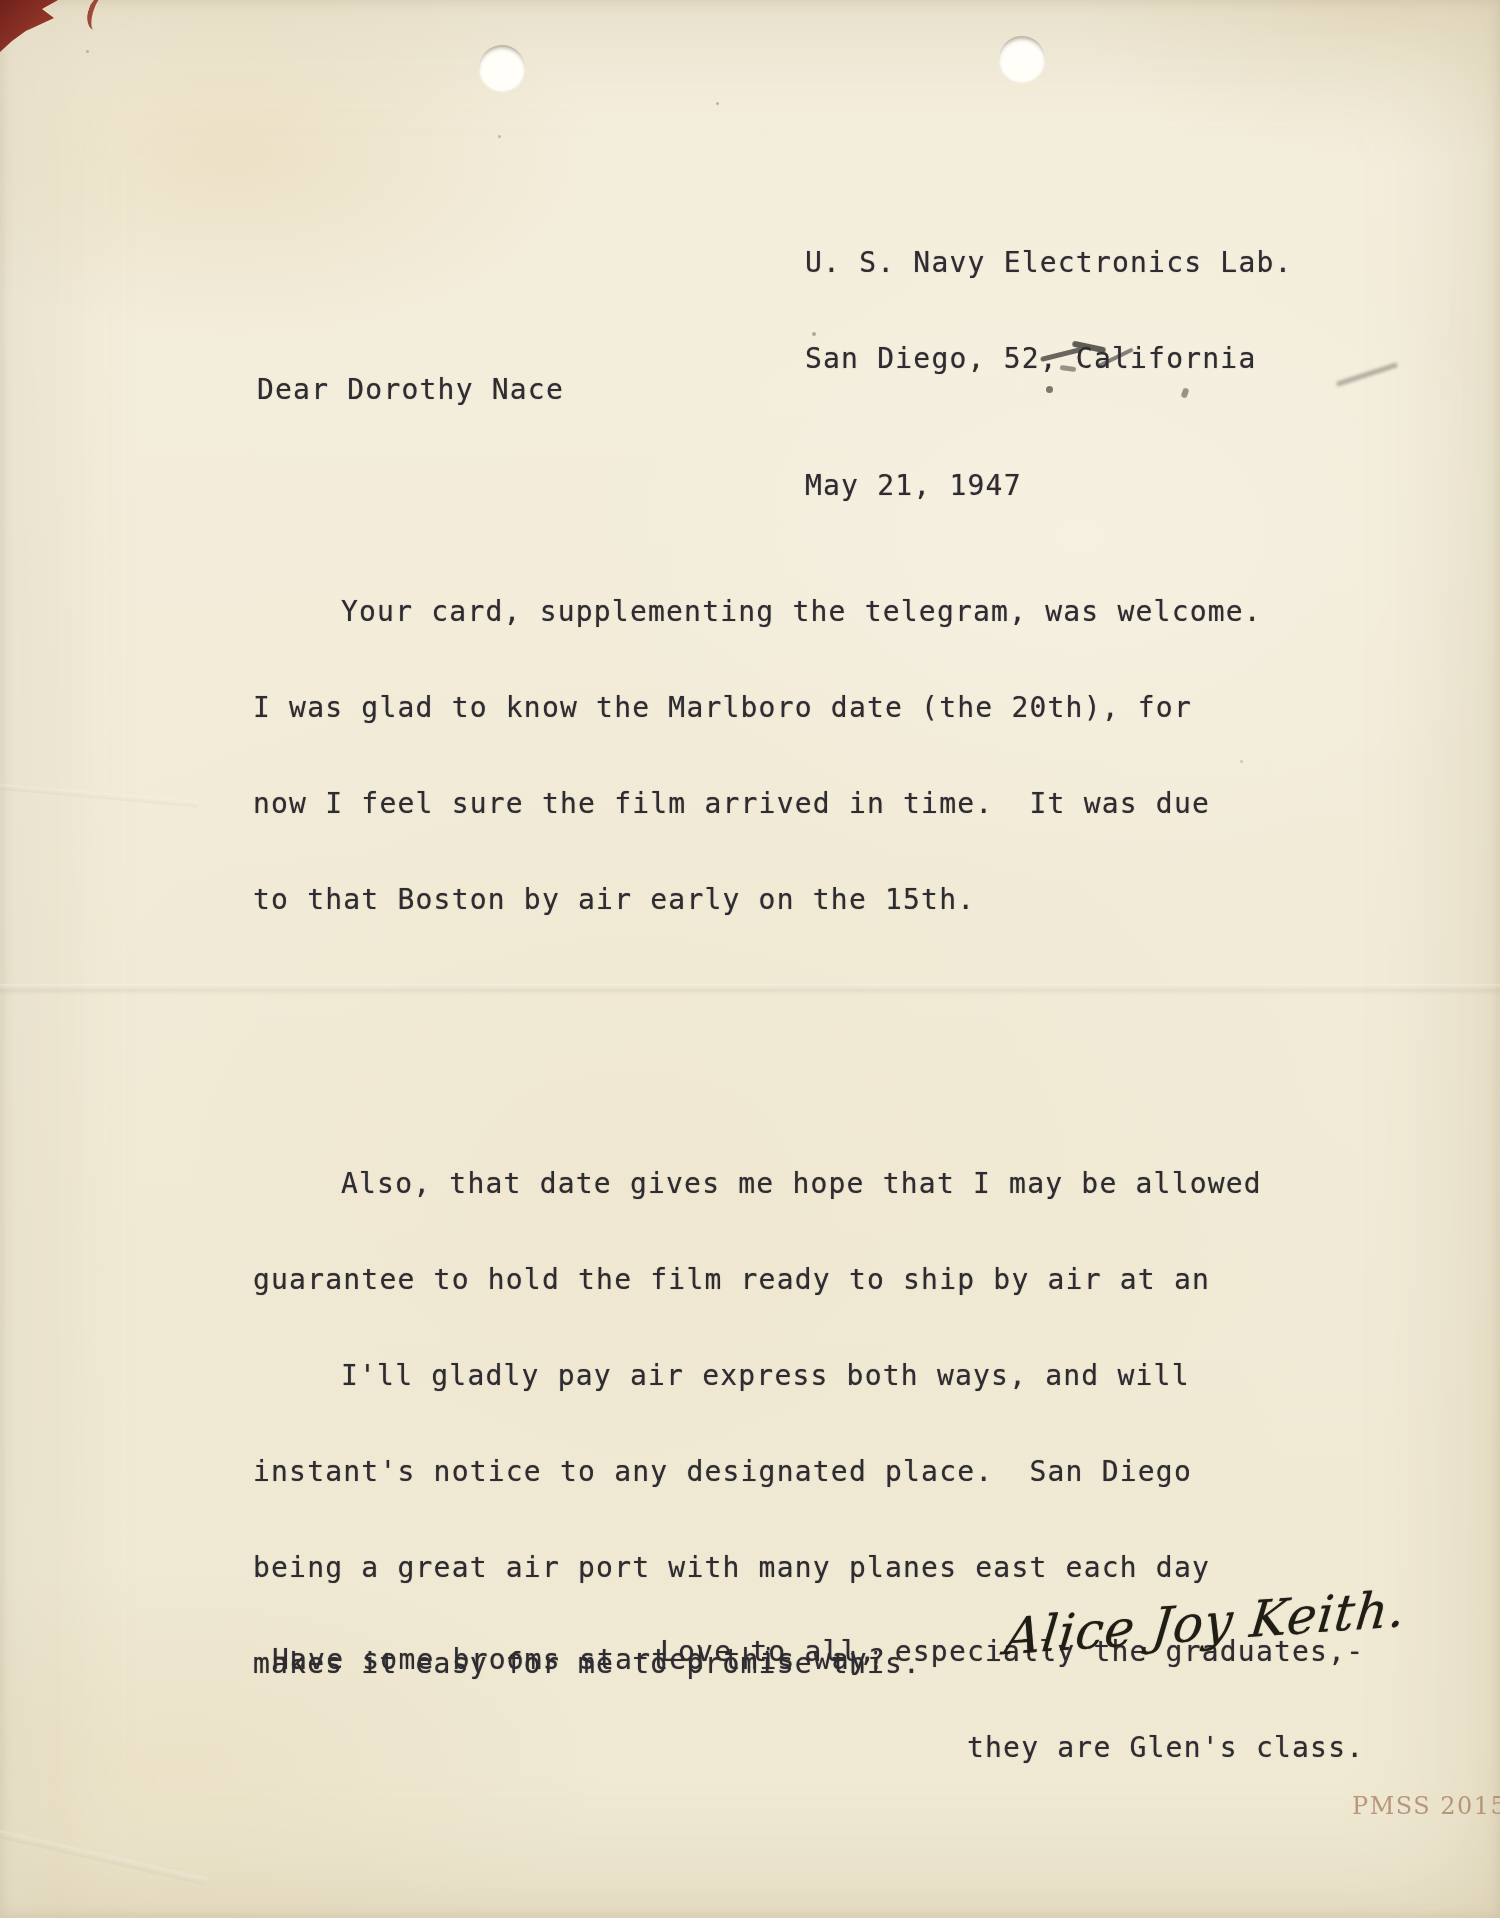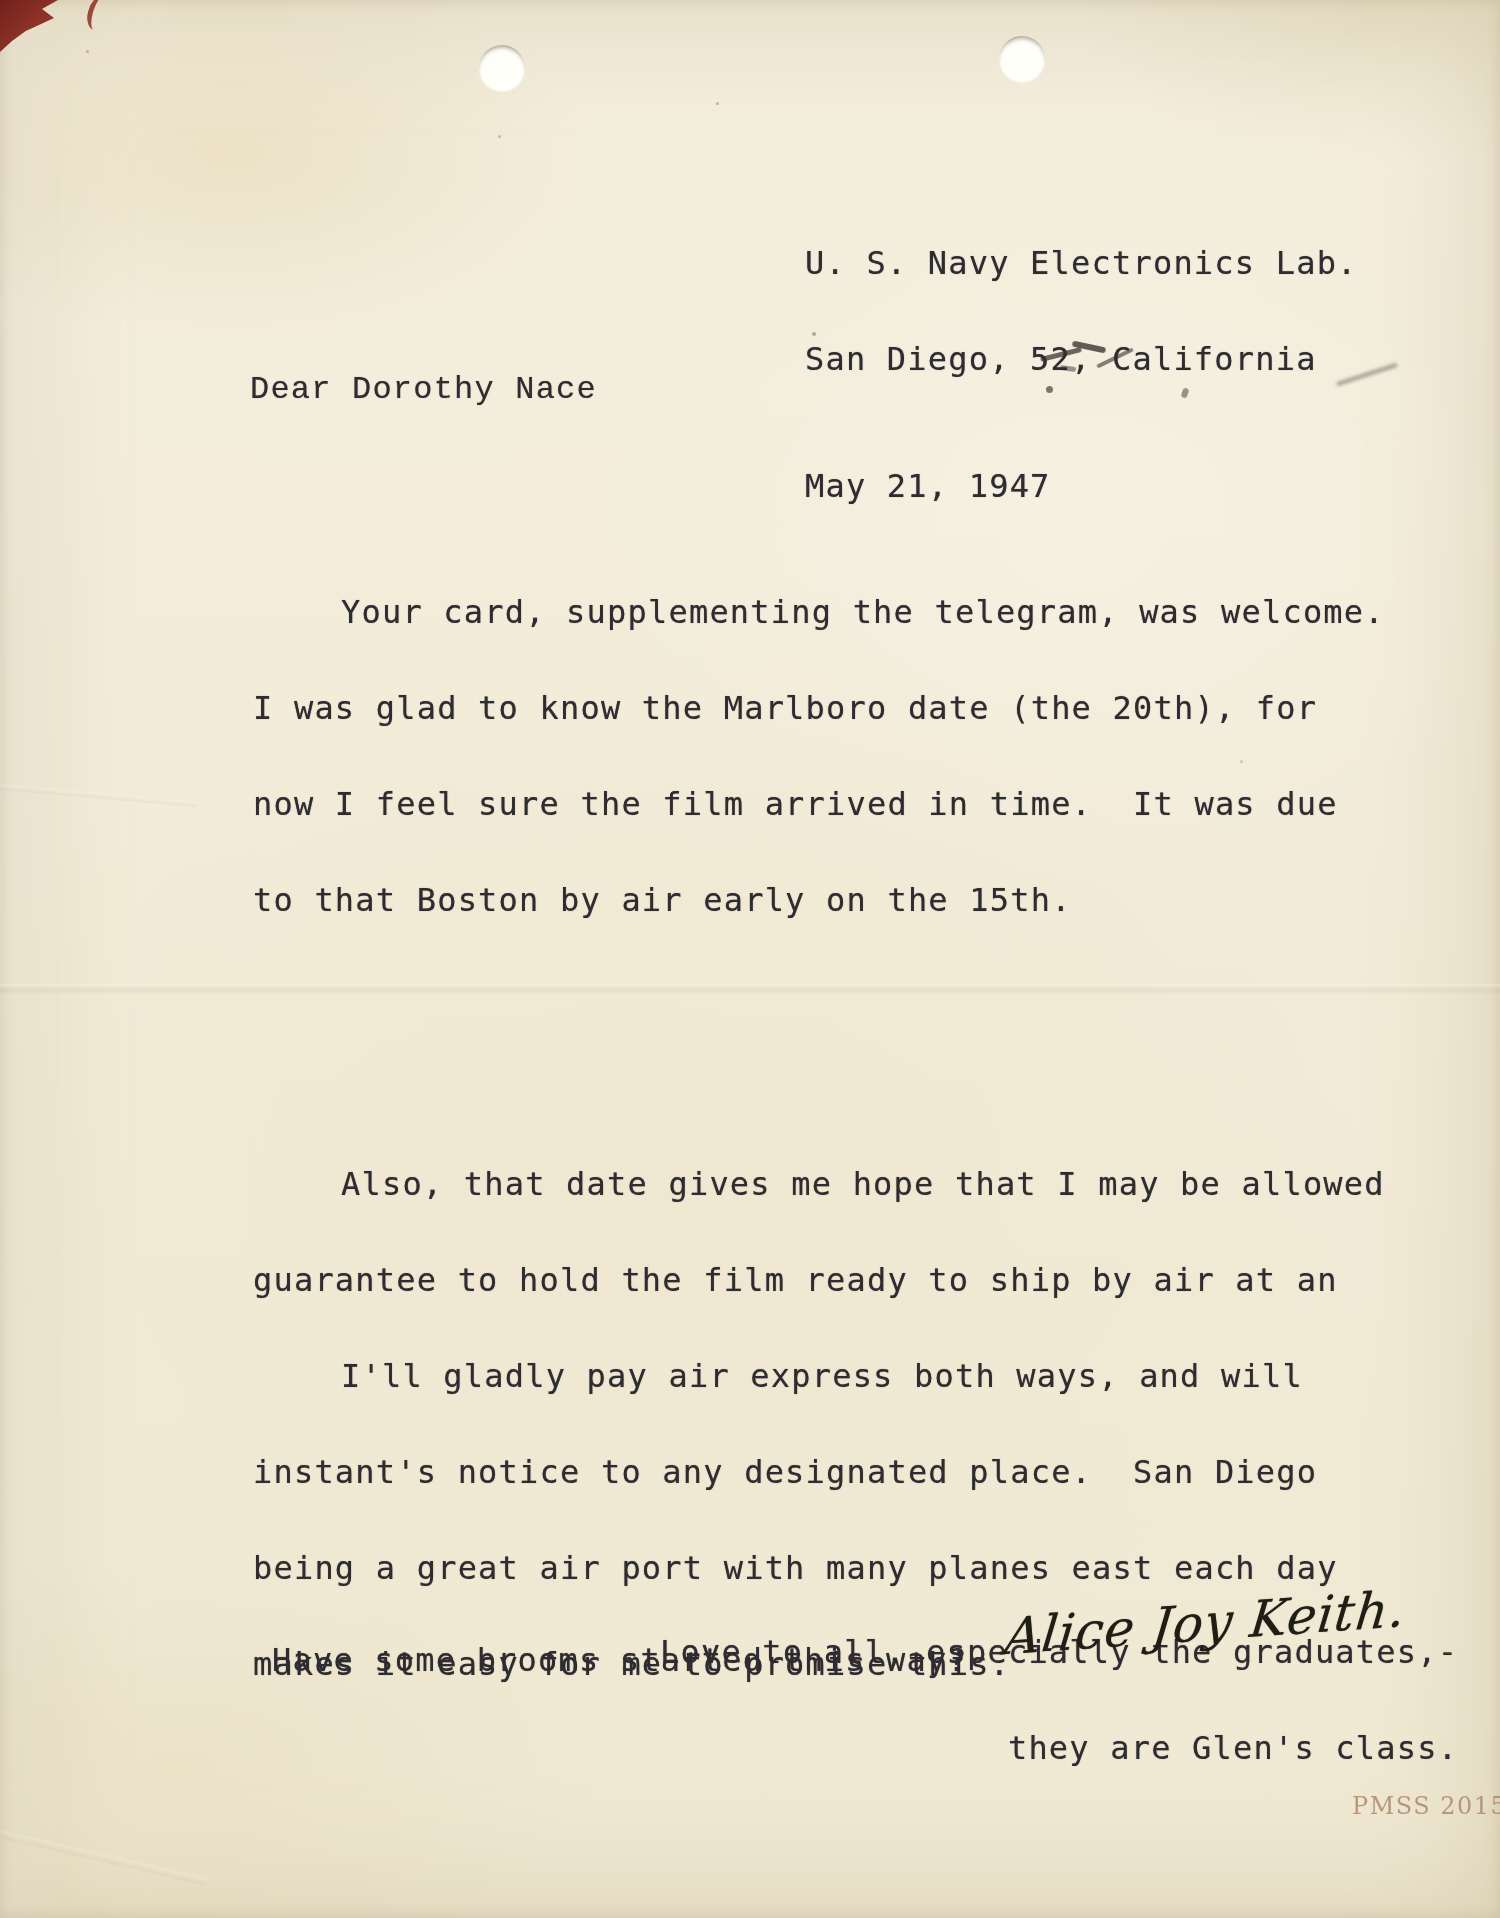"U. S. Navy Electronics Lab." .txt { font-size: 32px -> 28px }
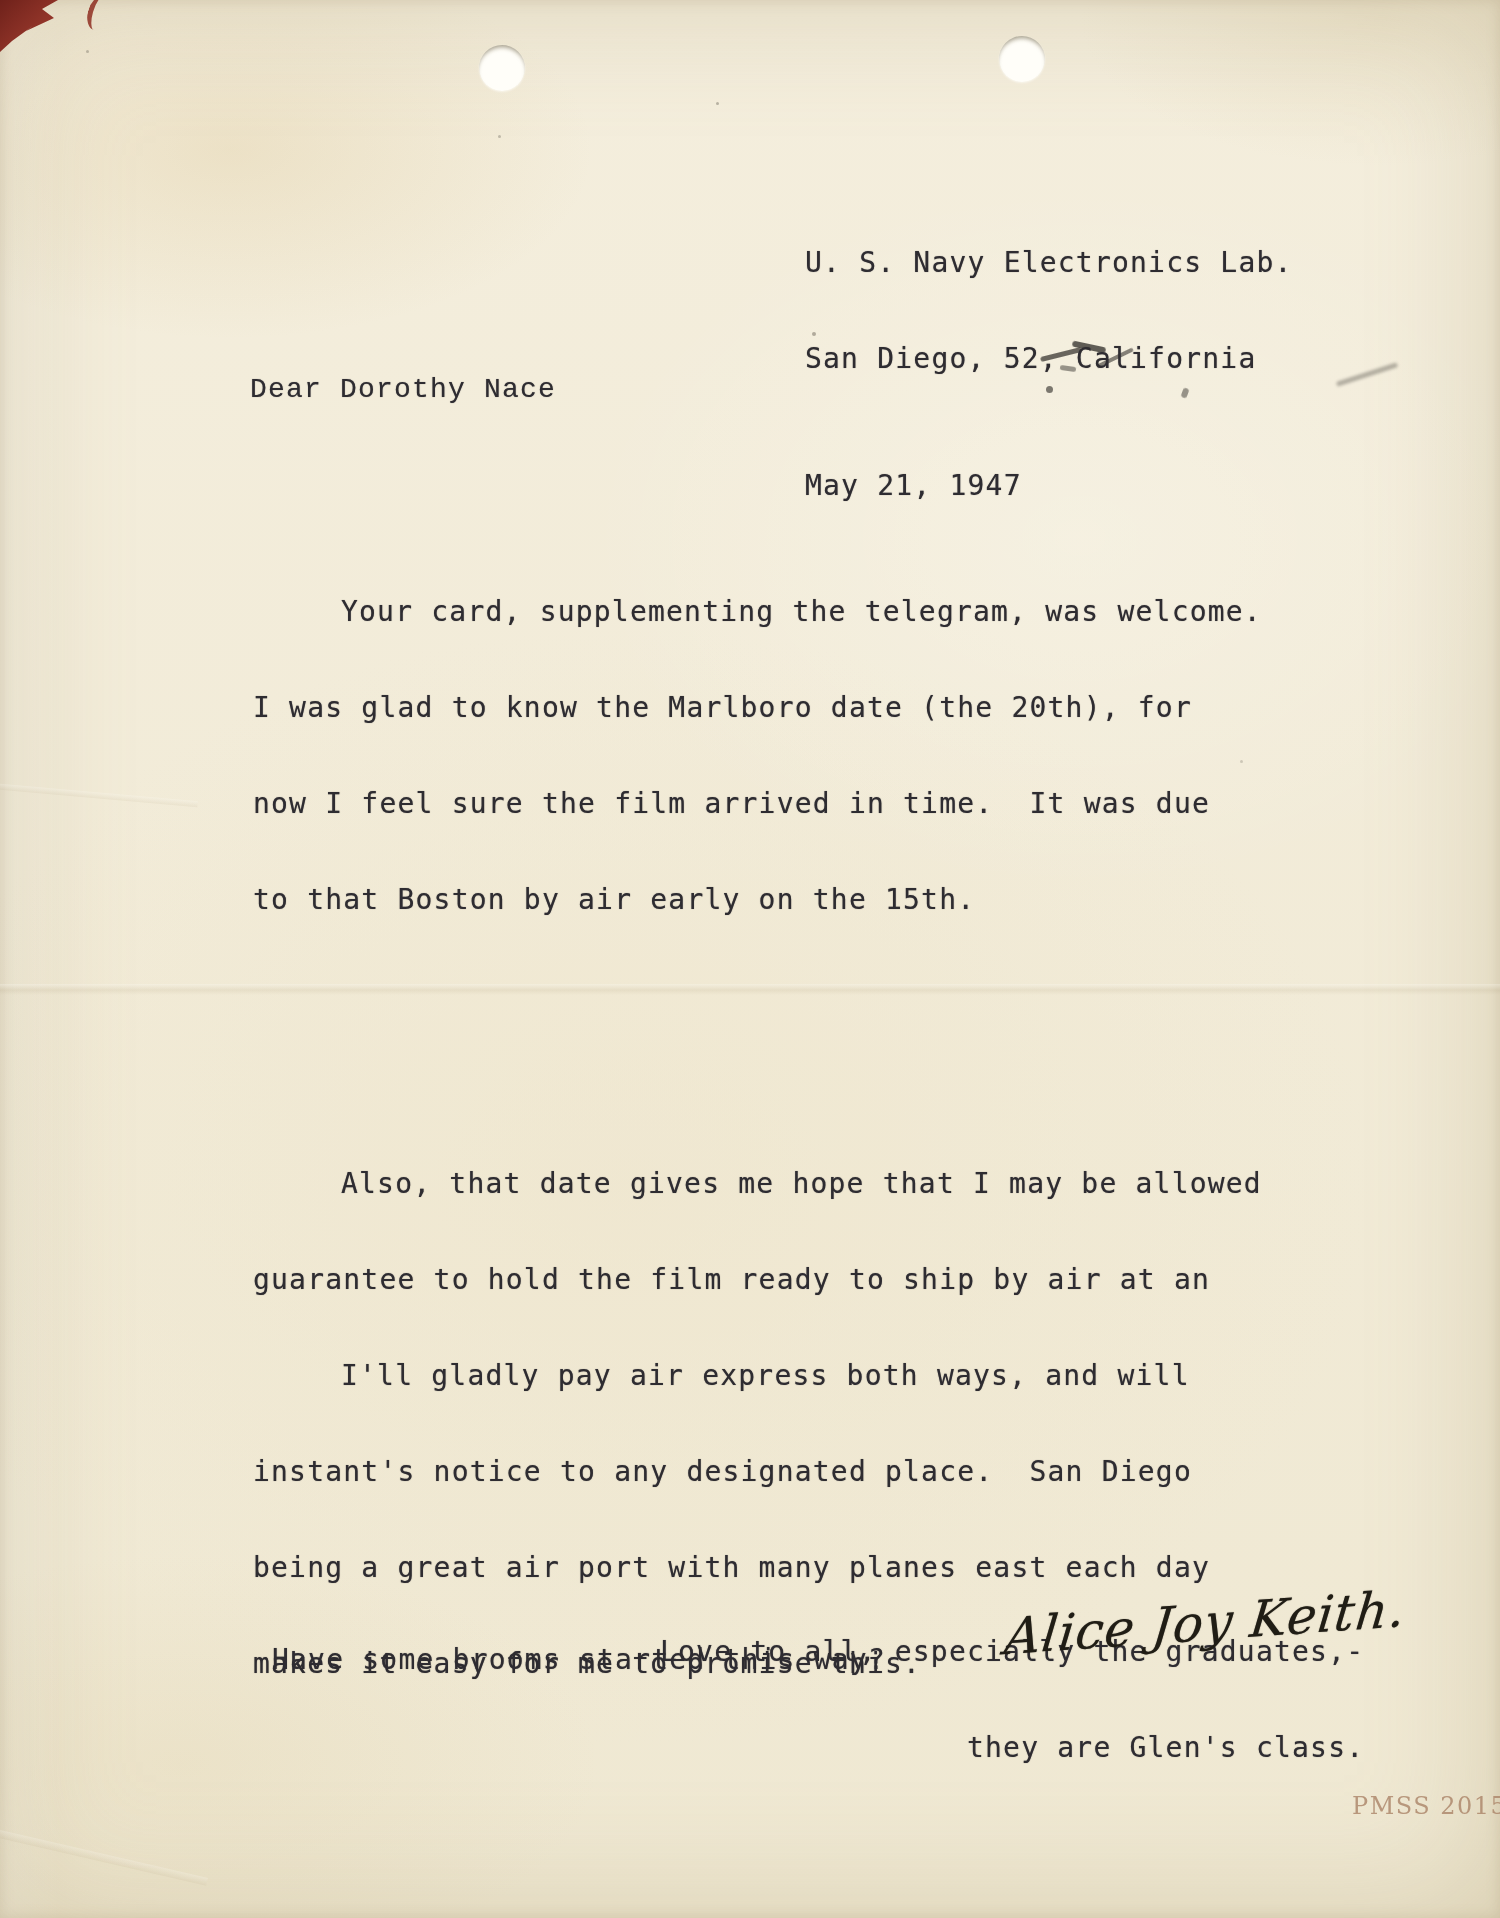"Dear Dorothy Nace" div.abs { font-family: Liberation Mono, monospace -> none; left: 250px -> 257px }
